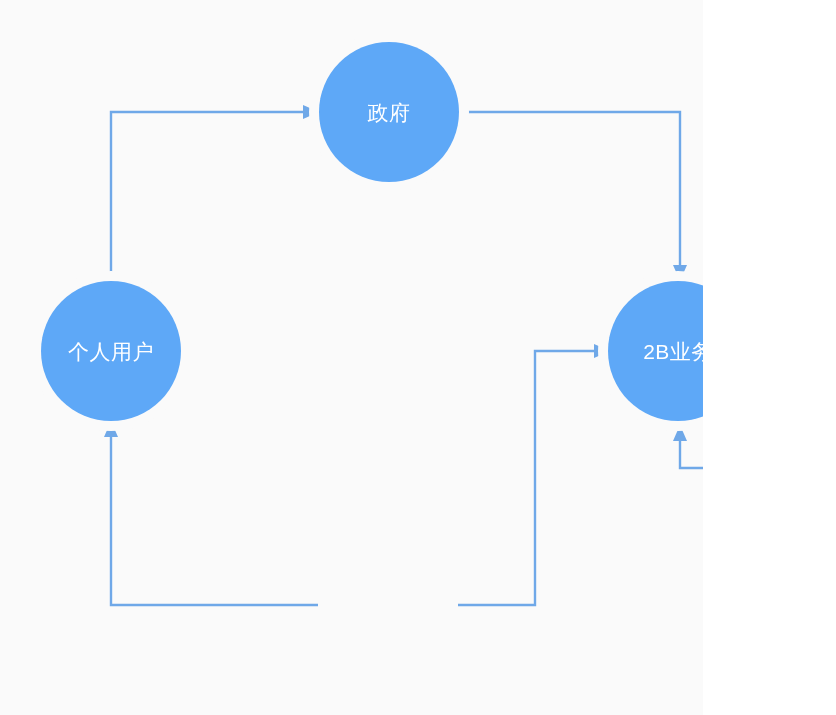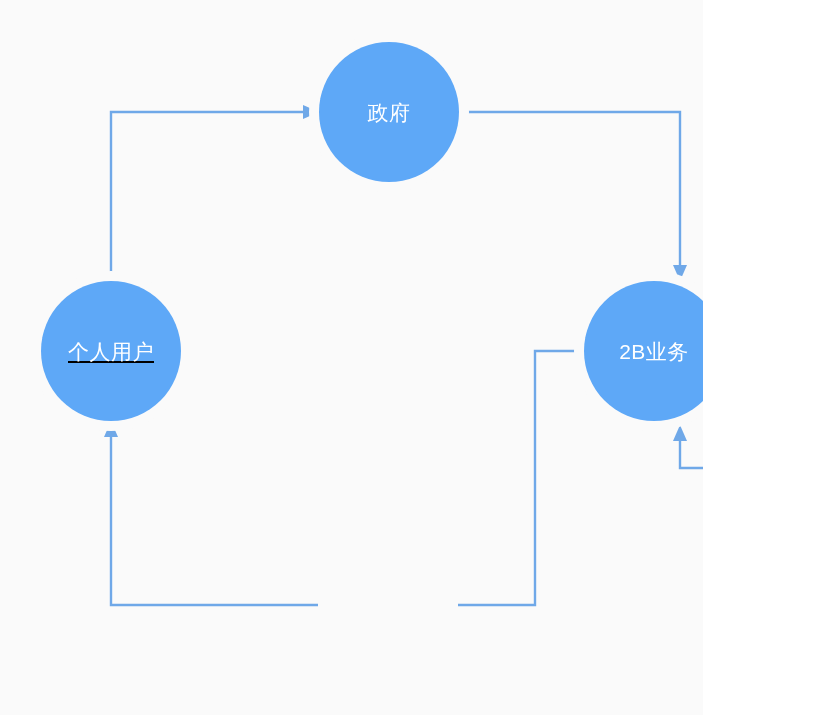"个人用户" div.node { text-decoration: underline -> none }
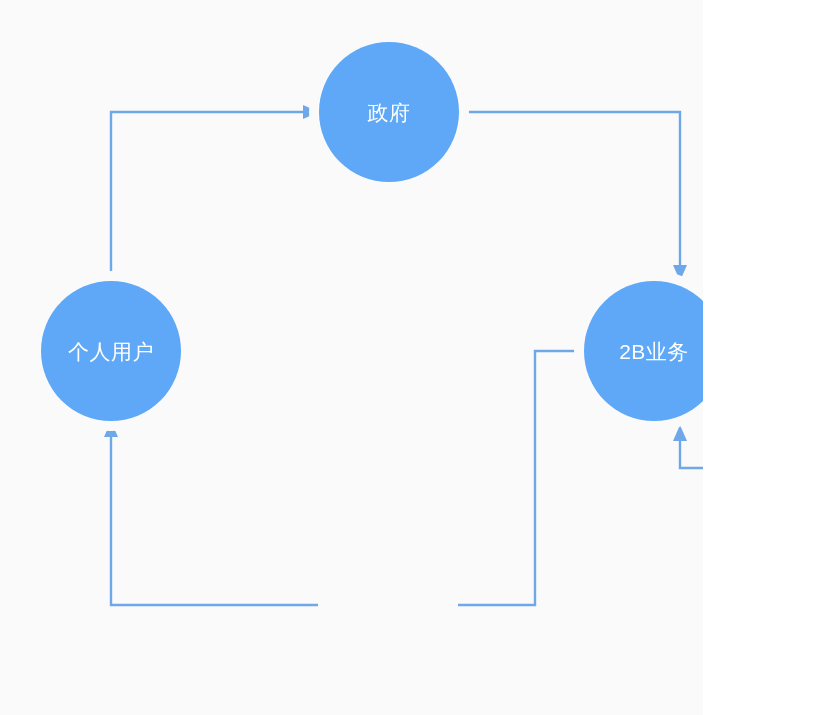"2B业务" div.node { left: 584px -> 608px }
